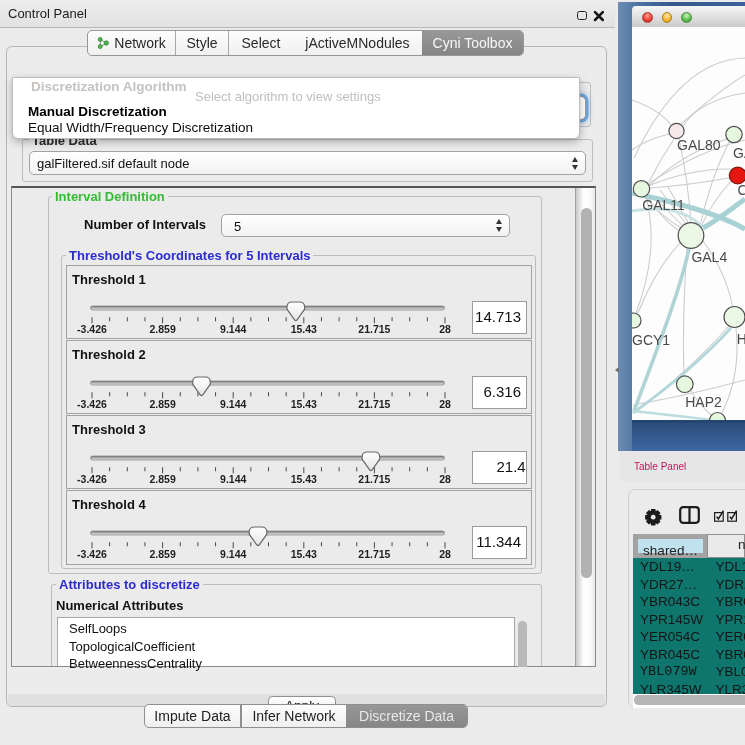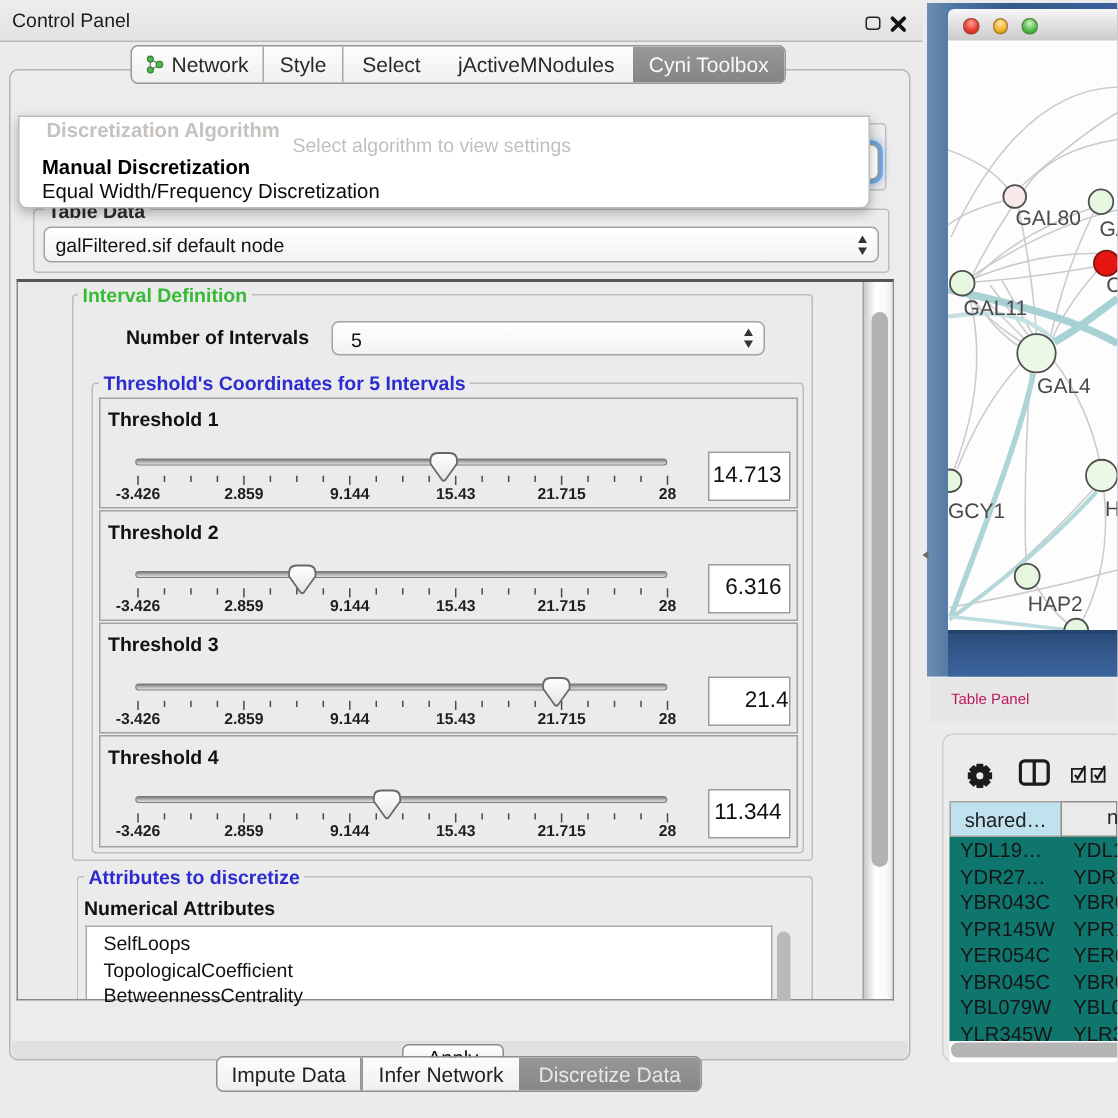"shared…" div.abs { border: 1px solid #a3a3a3 -> 5px solid #a3a3a3 }
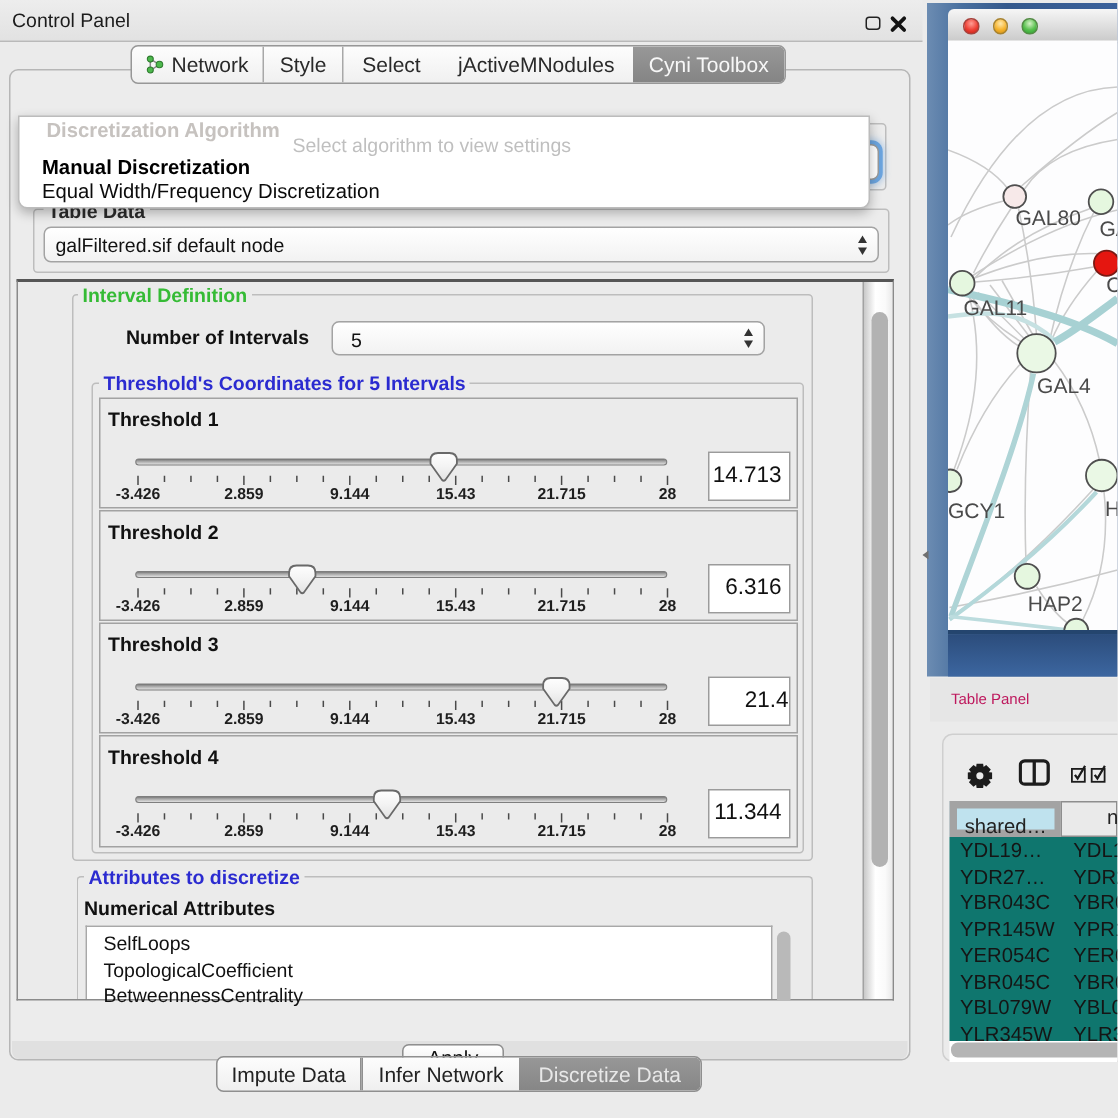"YBL079W" div { font-family: none -> Liberation Mono, monospace }
